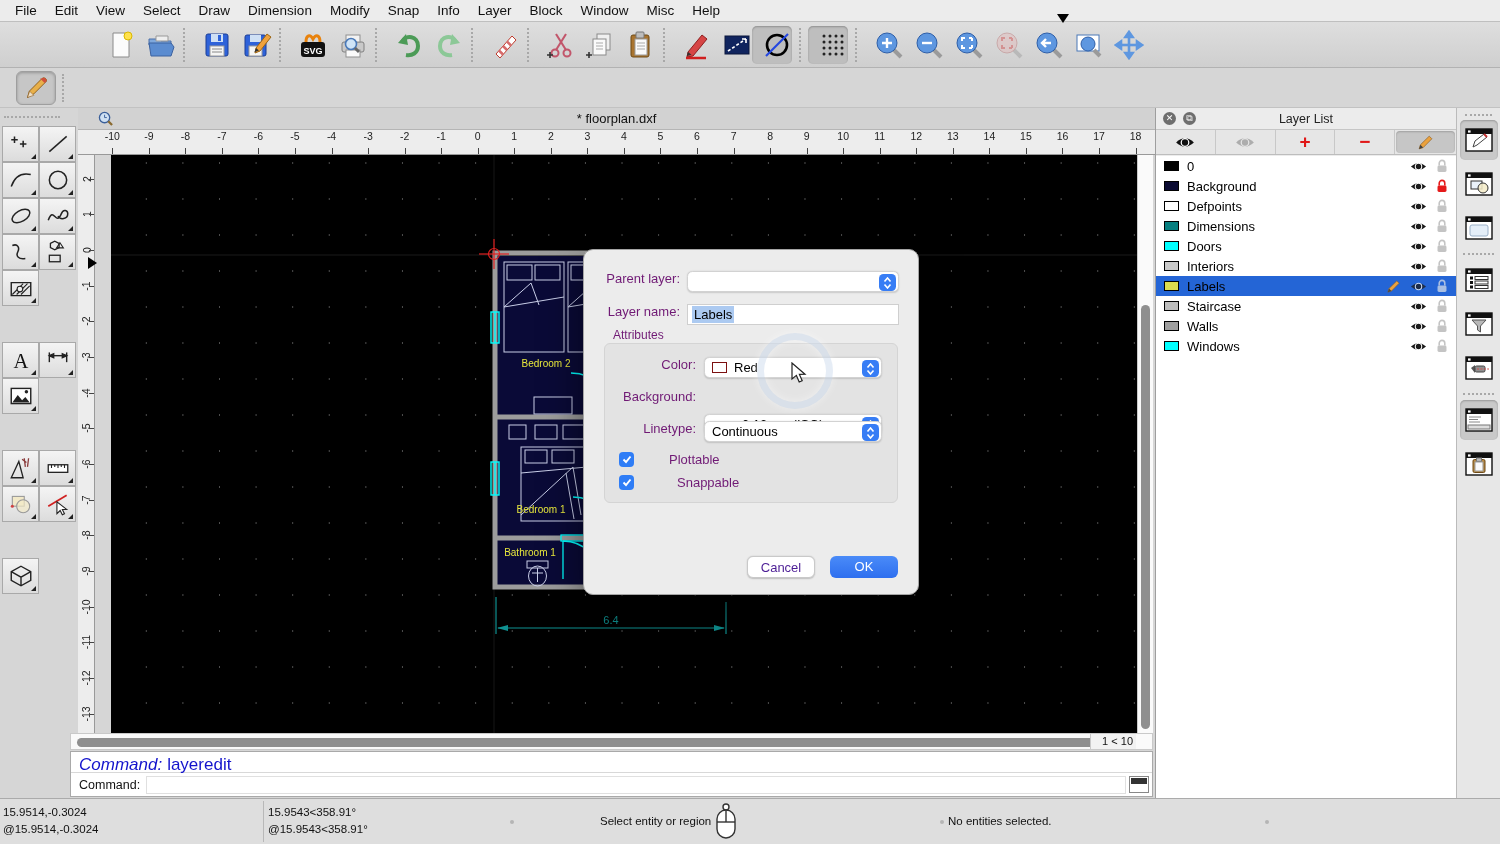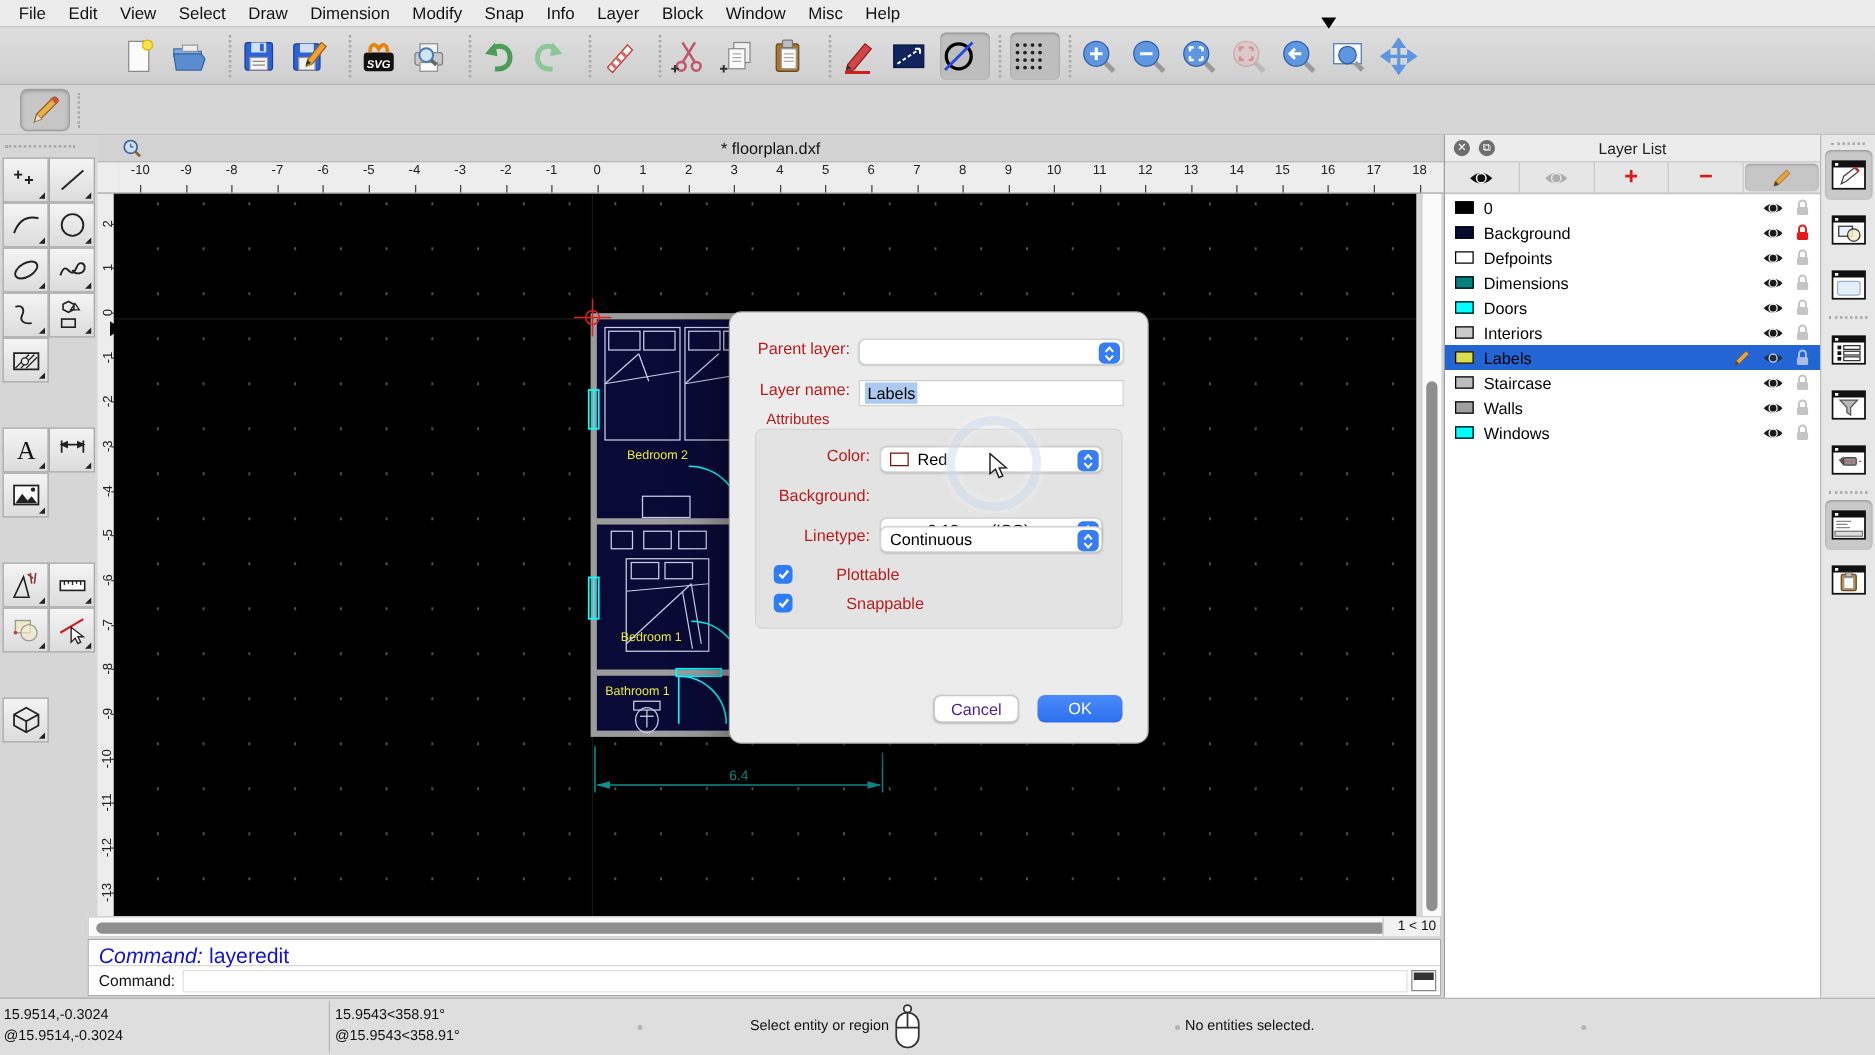"SVG" .tbtn { font-style: italic -> none; justify-content: flex-start -> flex-end }
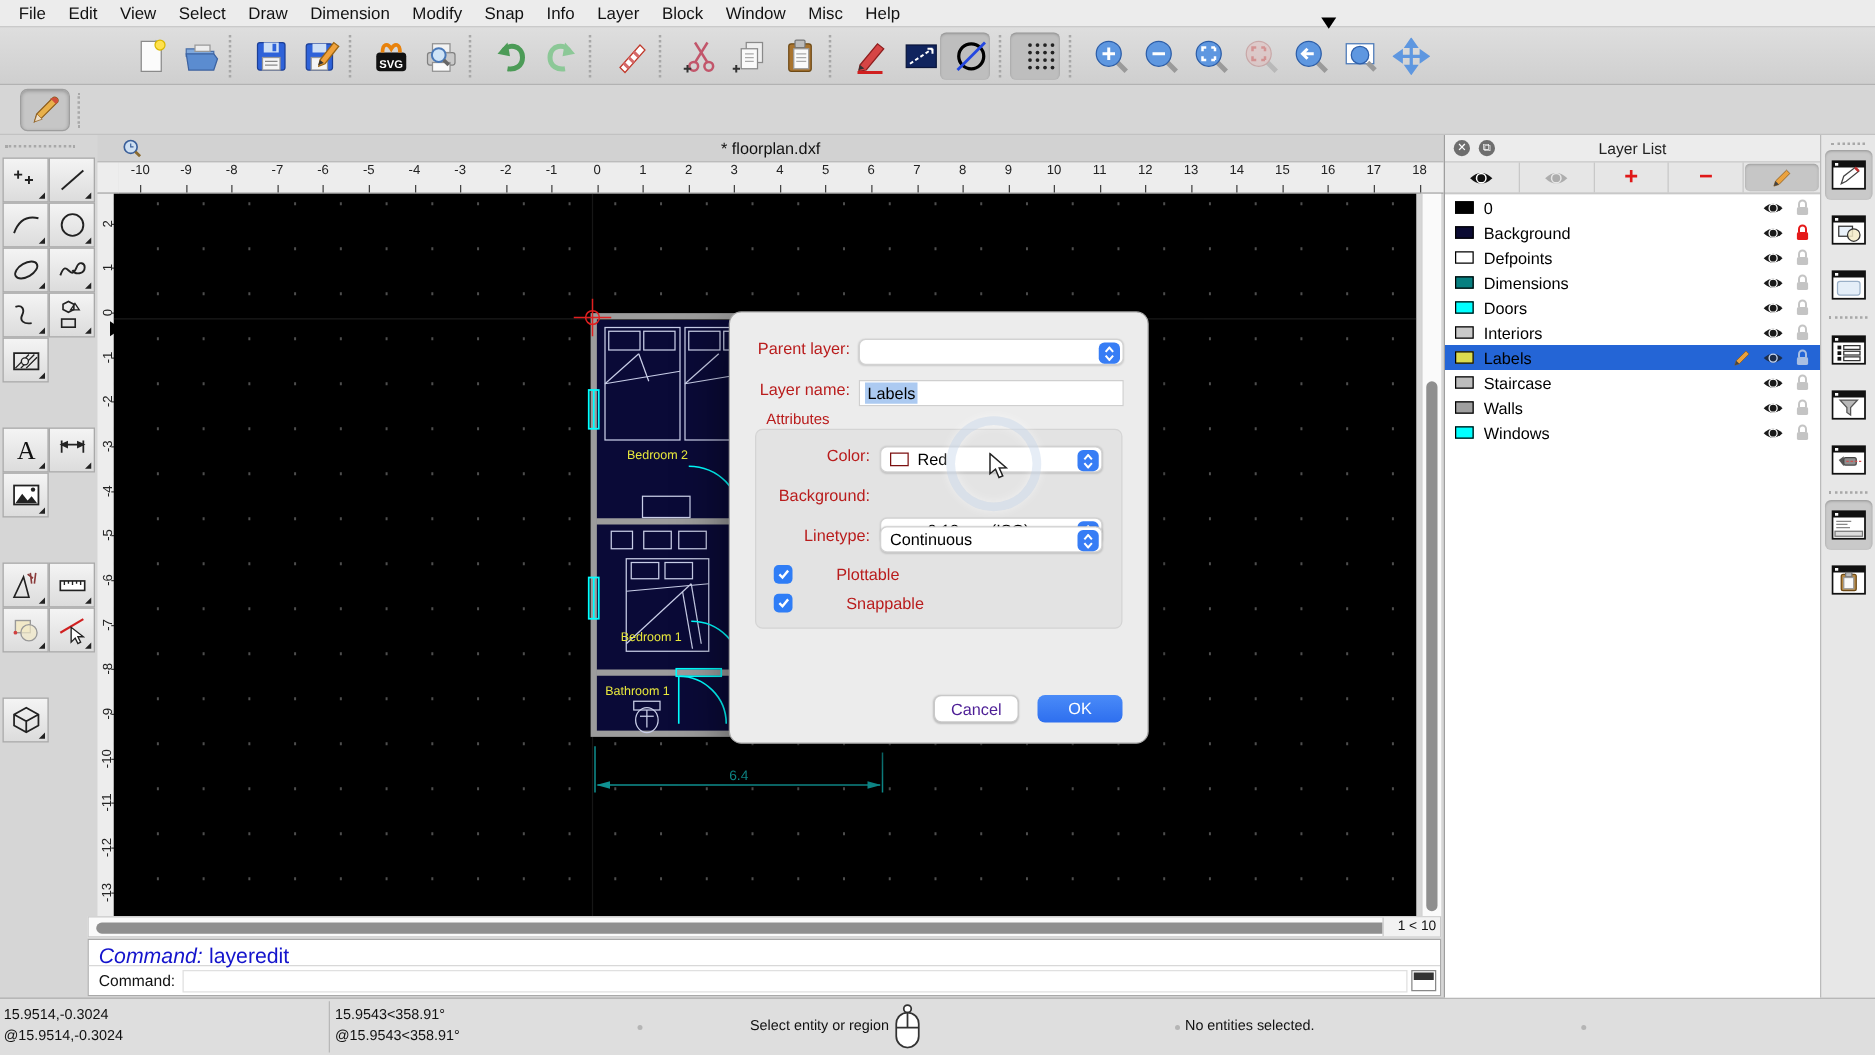"Parent layer:" .dlabel { color: #b91c1c -> #701a75 }
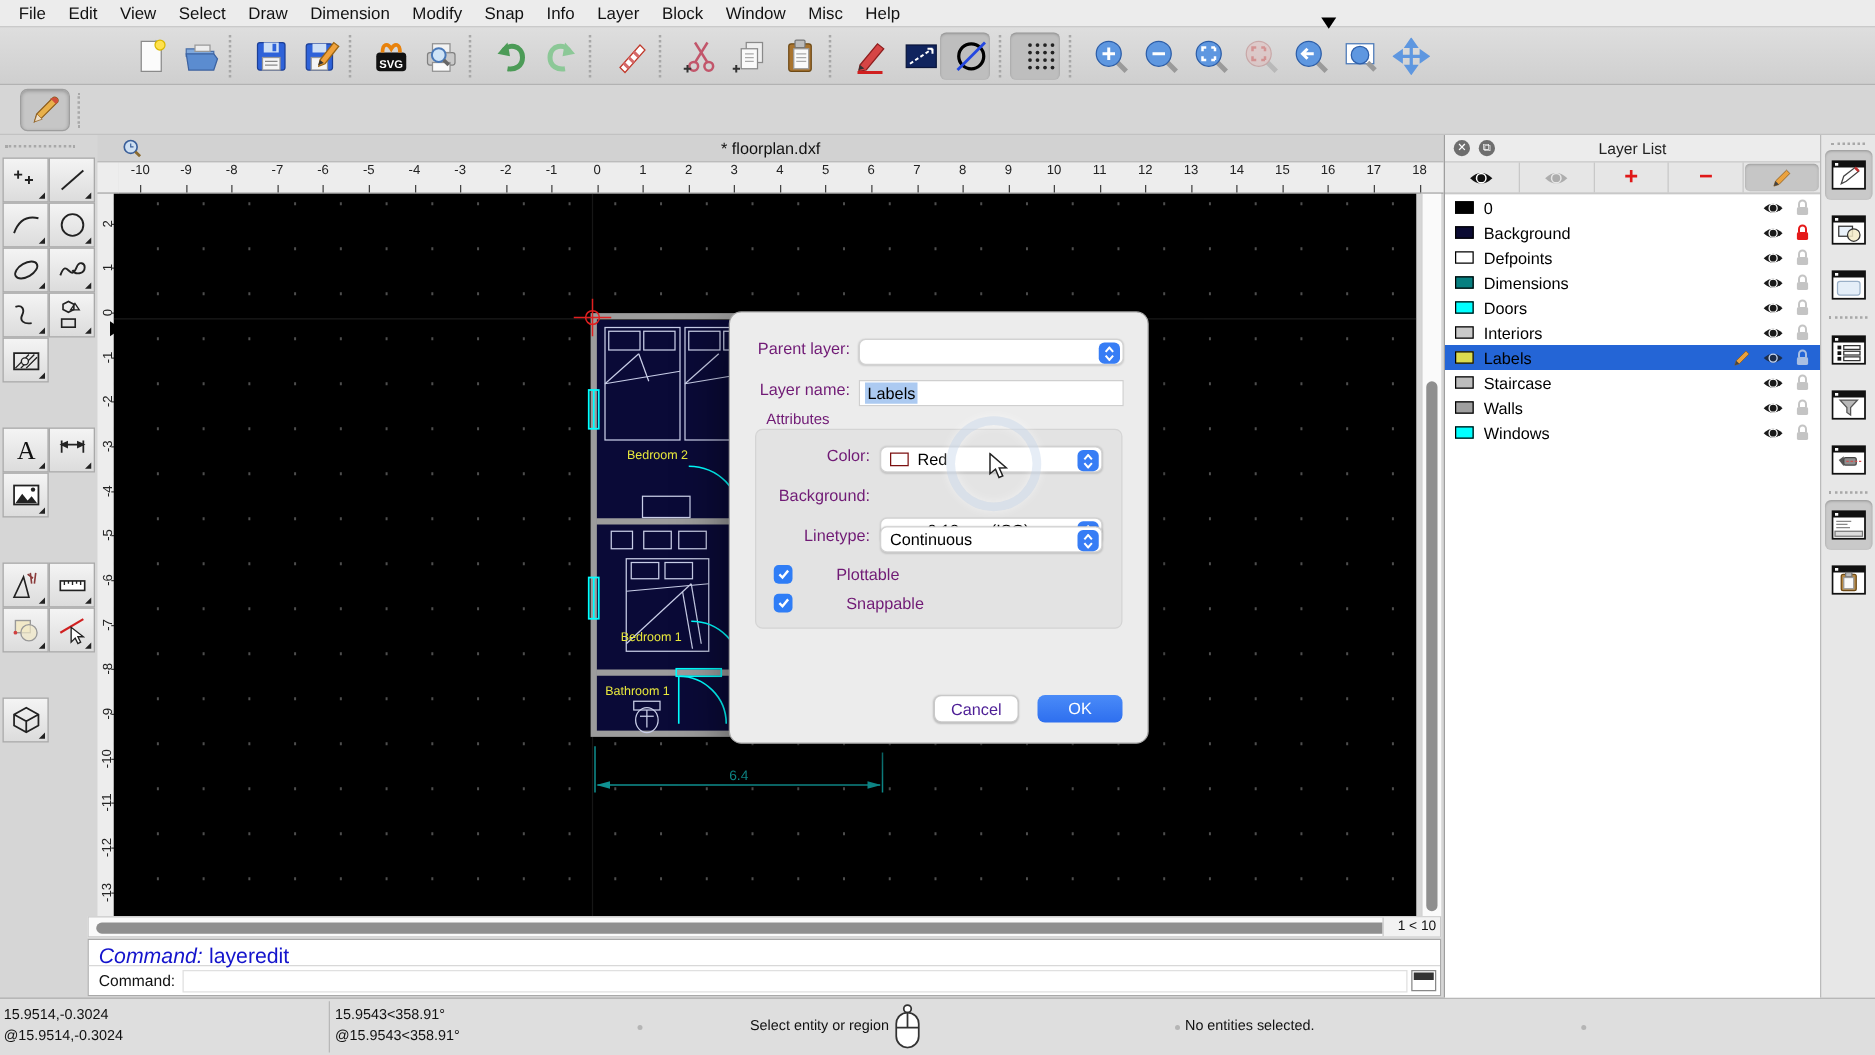"Bedroom 2" .canvas { left: 91px -> 111px }
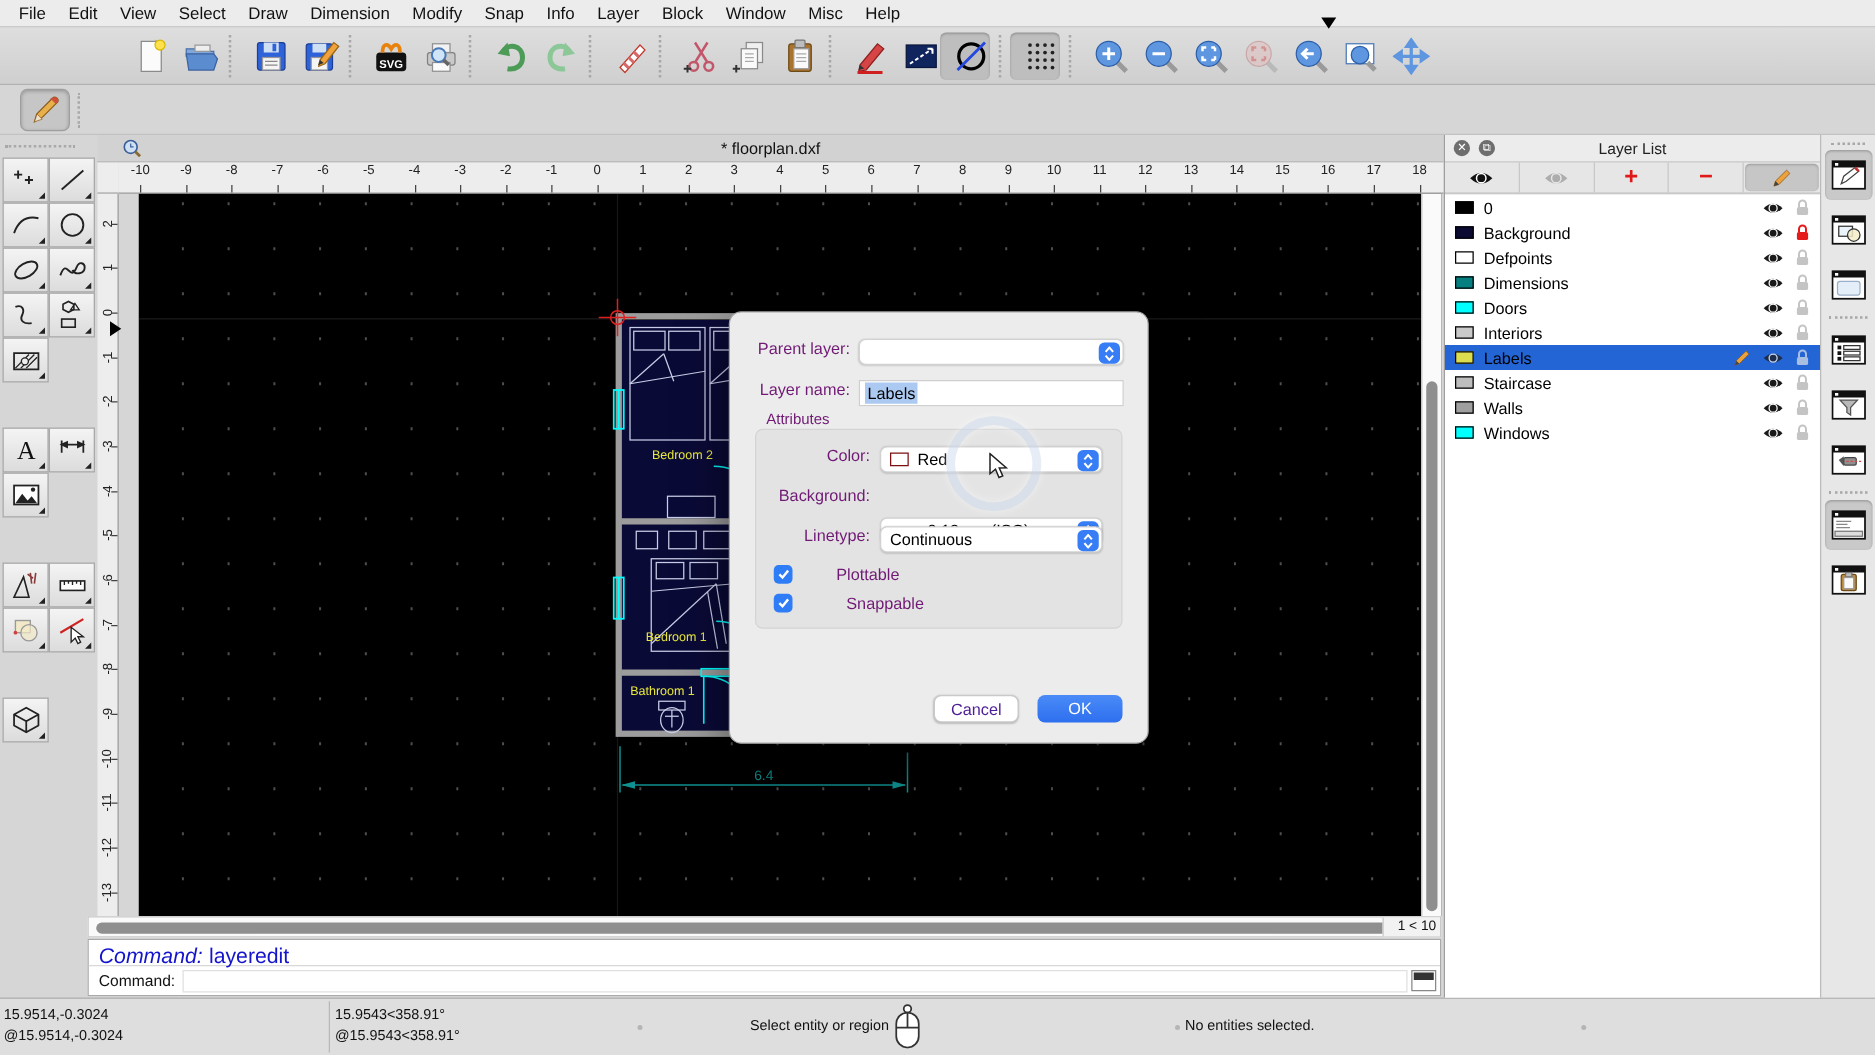"1 < 10" .gridstat { right: 0 -> 16px }
